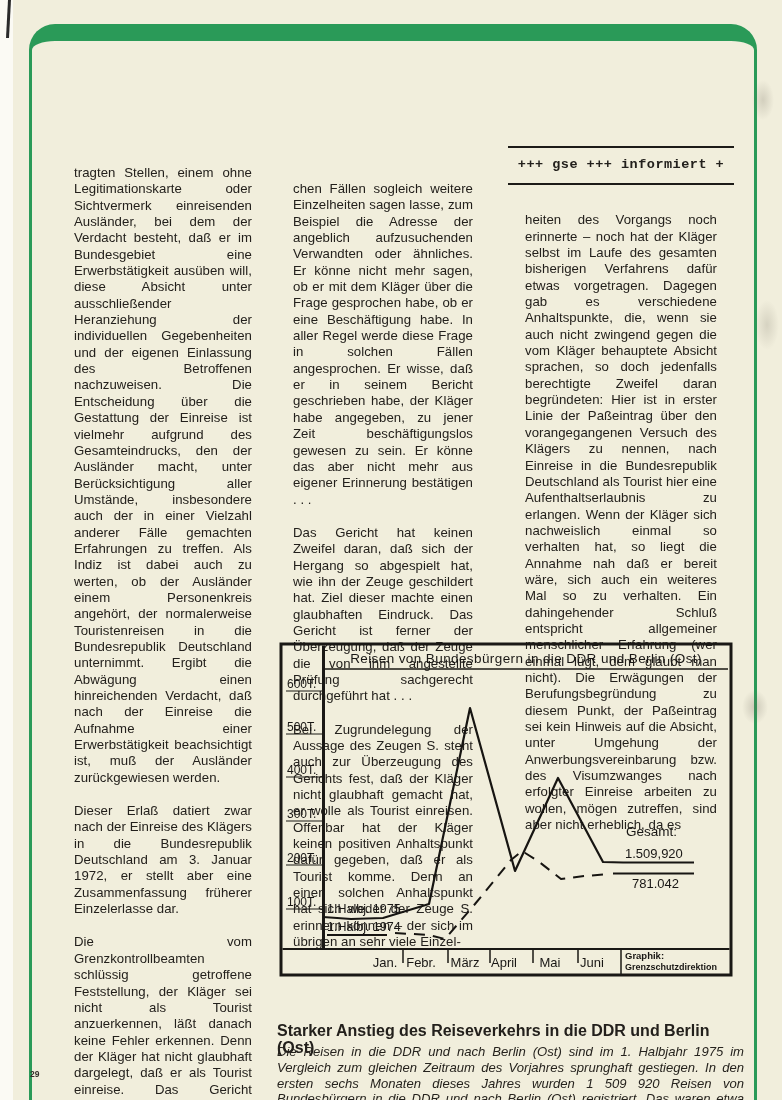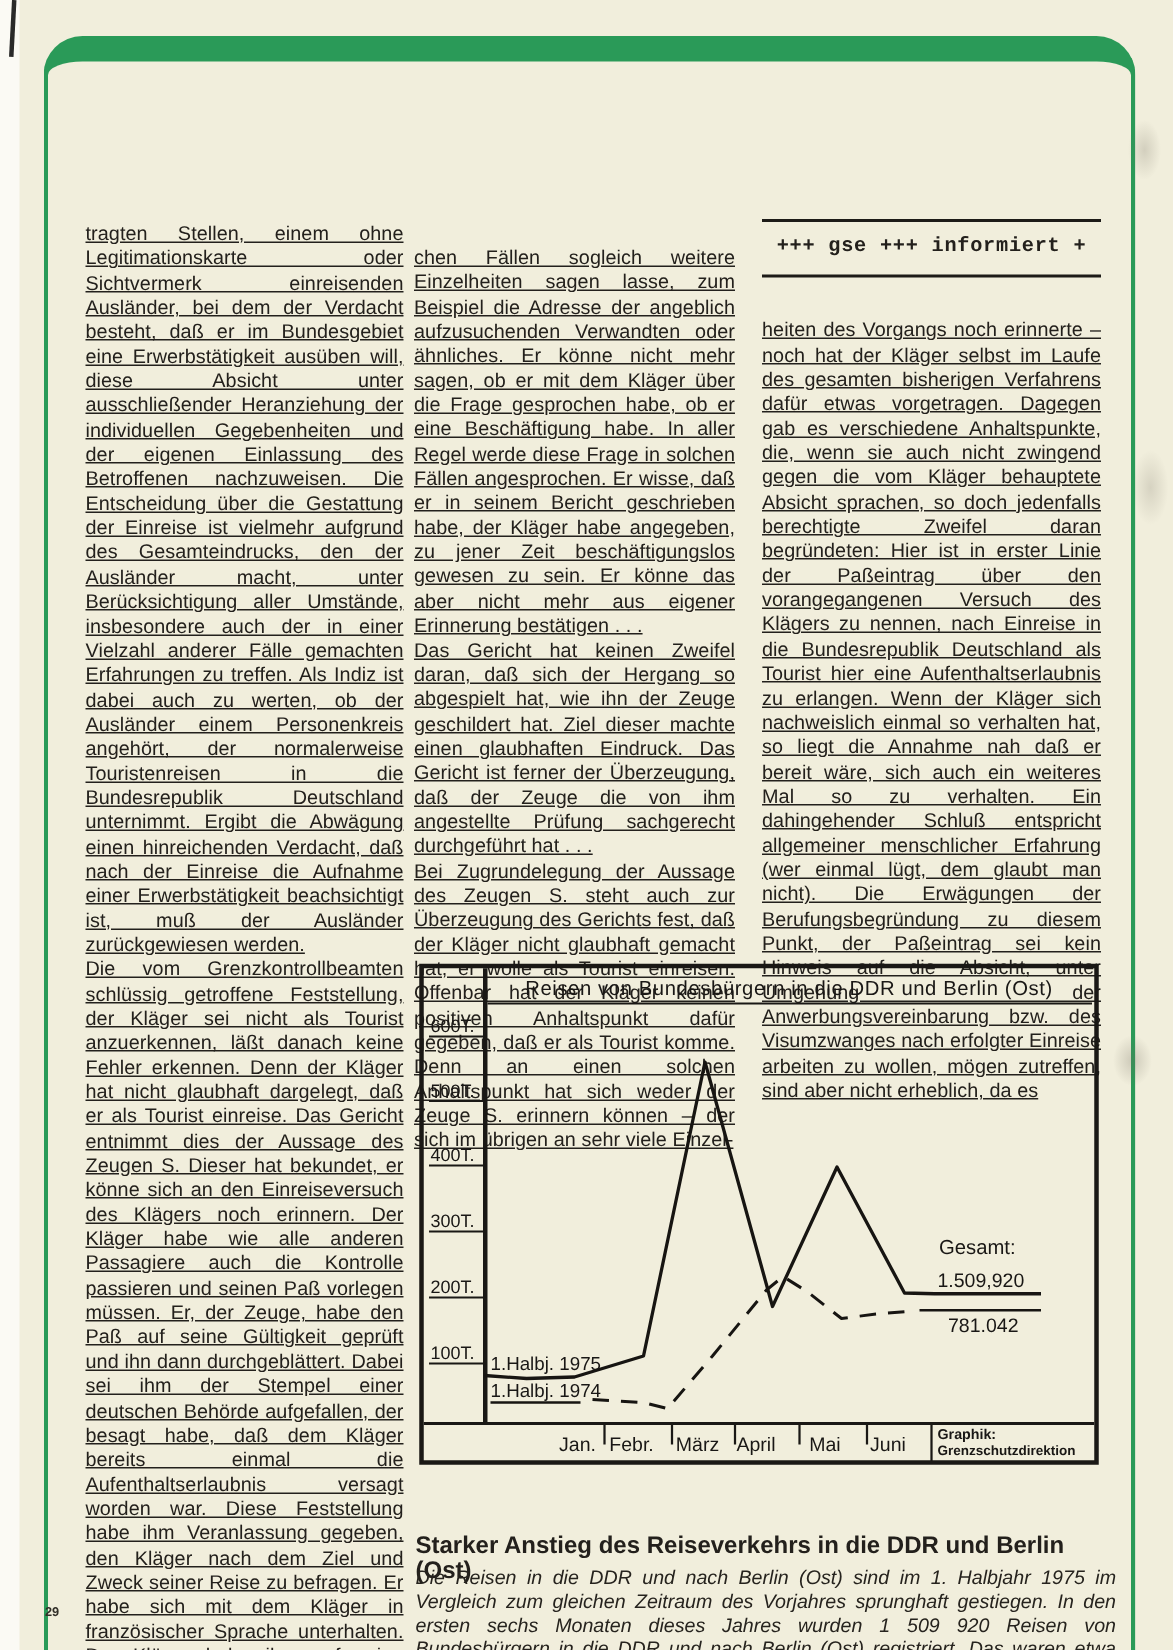"tragten Stellen, einem ohne" .col p { margin: 0 -> 17px; text-decoration: underline -> none }
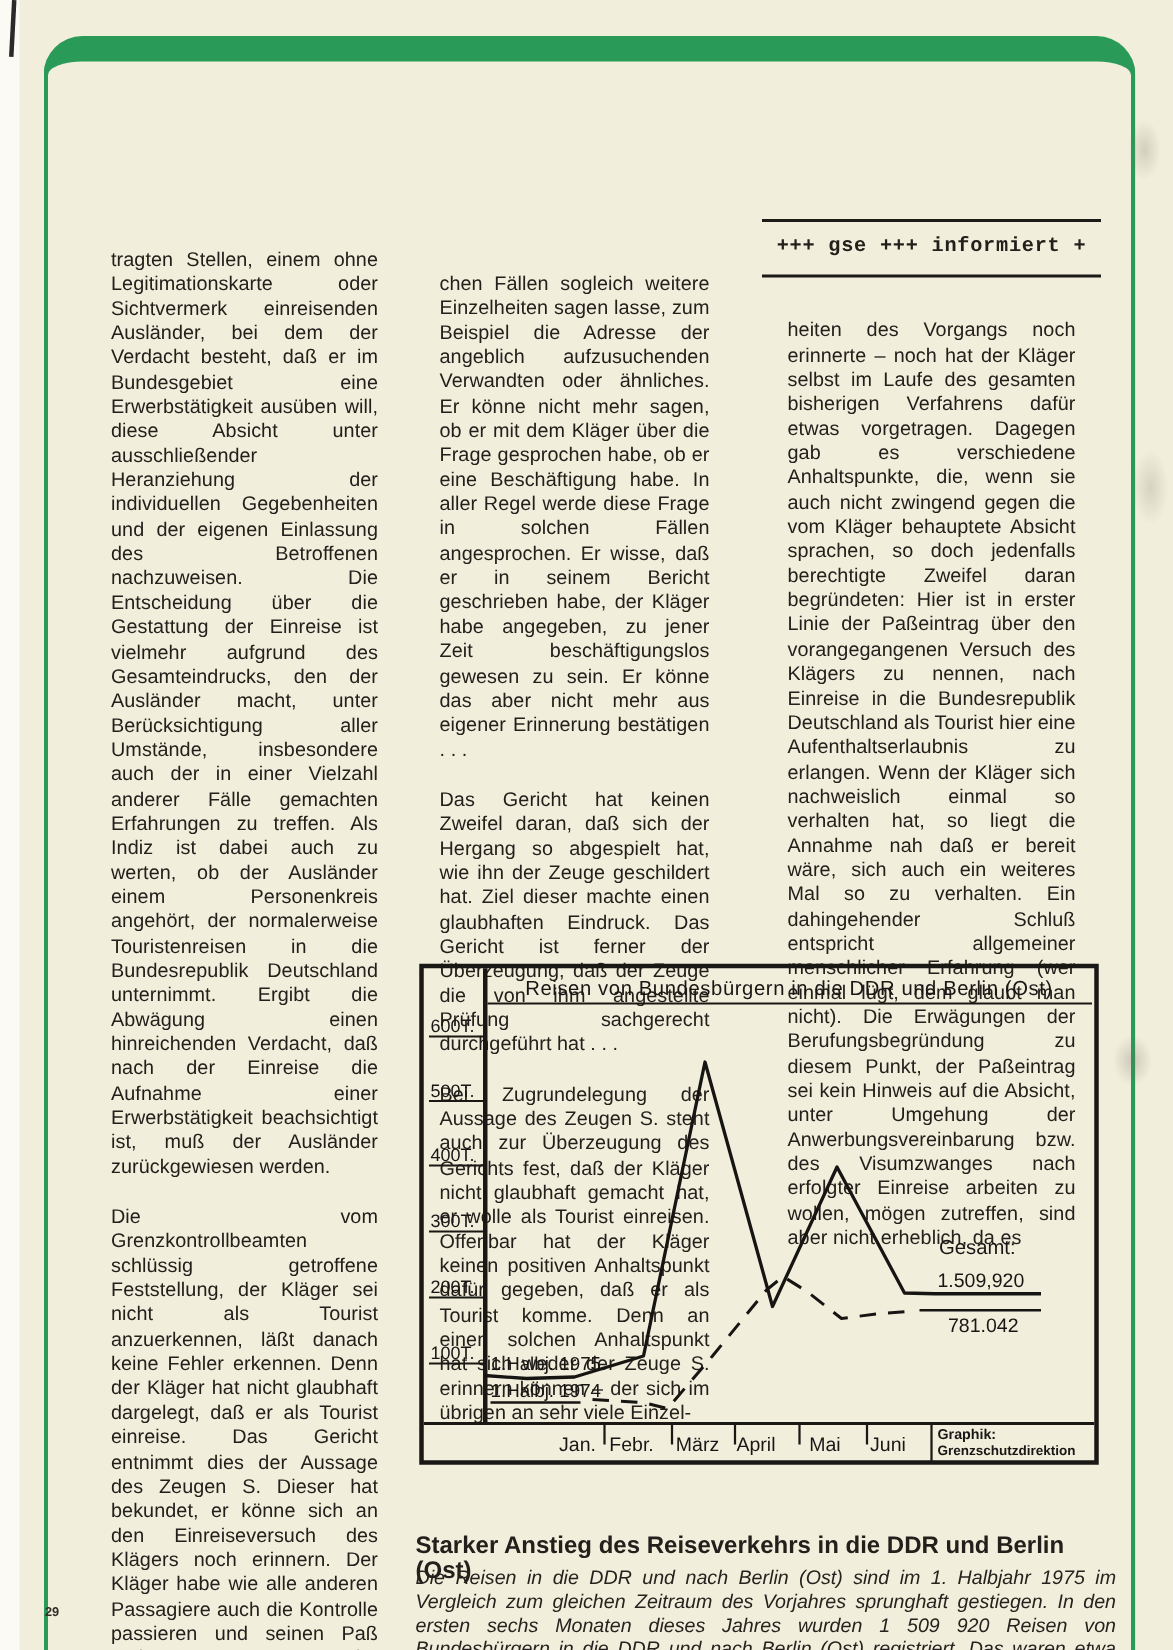"Dieser Erlaß datiert zwar nach" p { html: none -> <p>Dieser Erlaß datiert zwar nach der Einreise des Klägers in die Bundesrepublik Deutschland am 3. Januar 1972, er stellt aber eine Zusammenfassung früherer Einzelerlasse dar.</p> }
